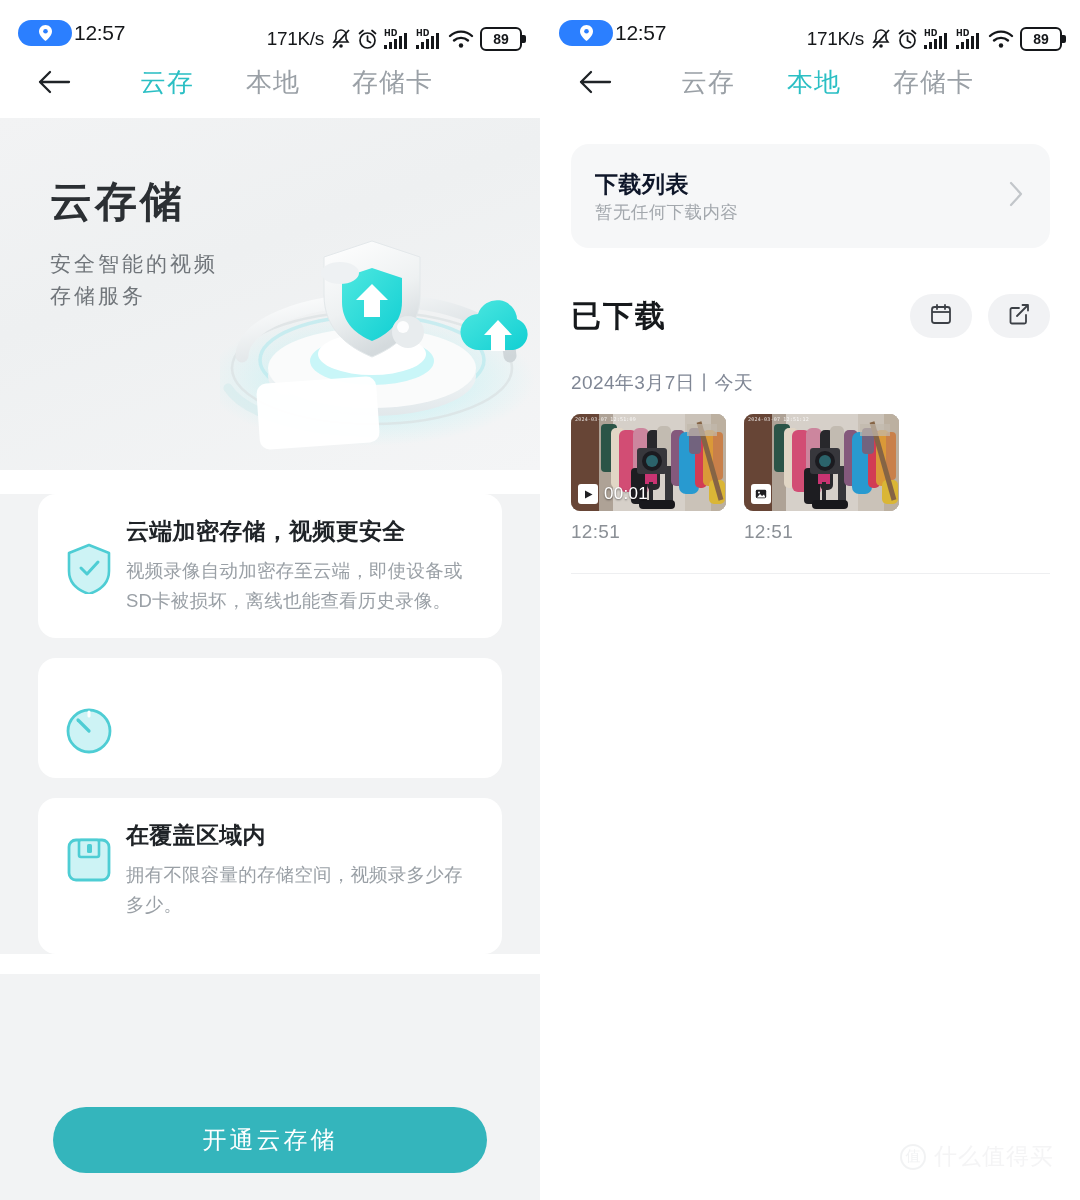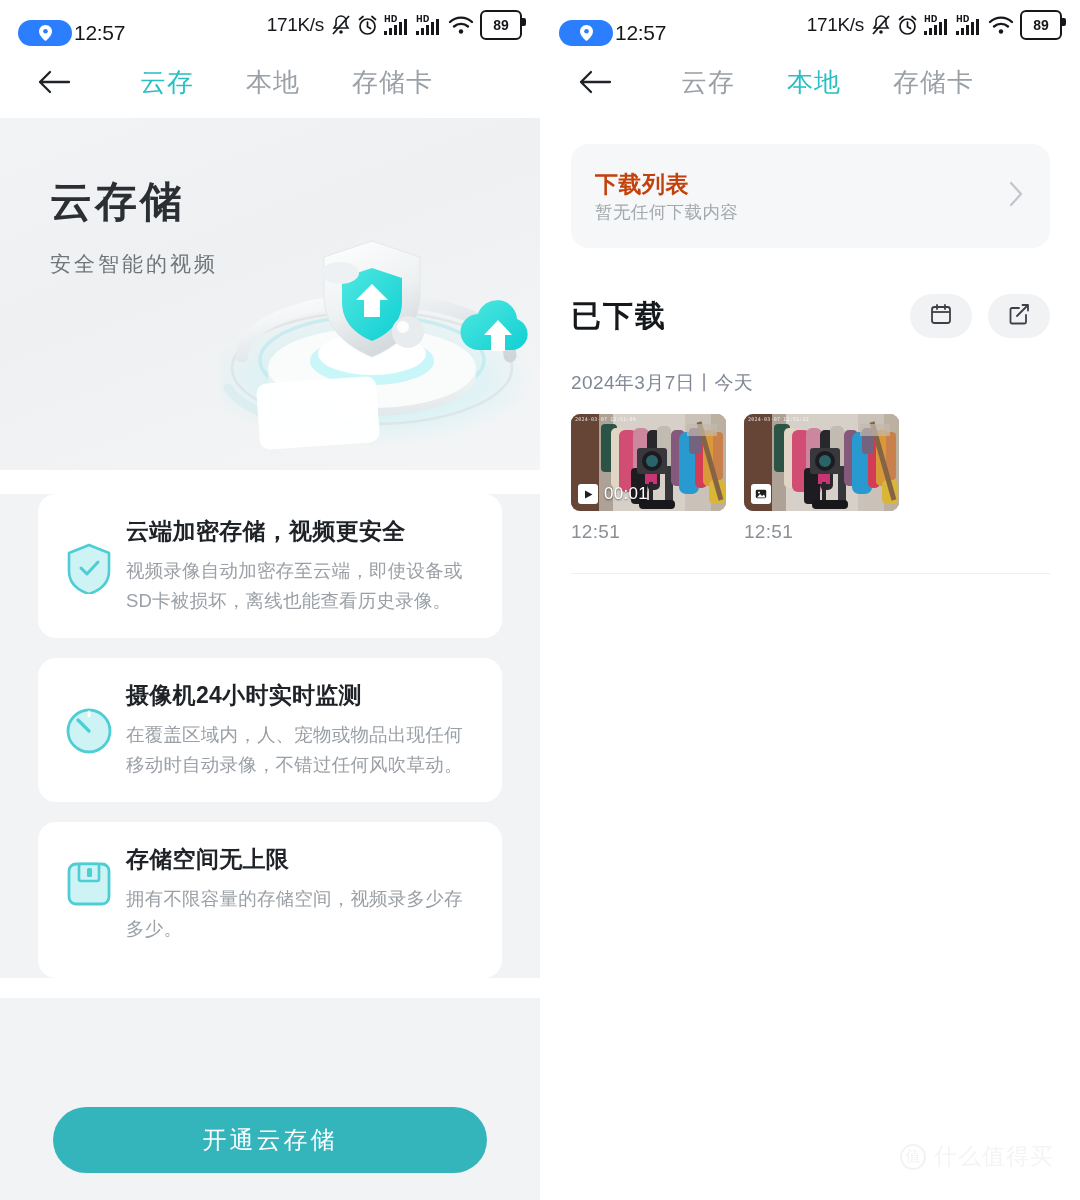"171K/s" .sb-right { top: 2px -> 16px }
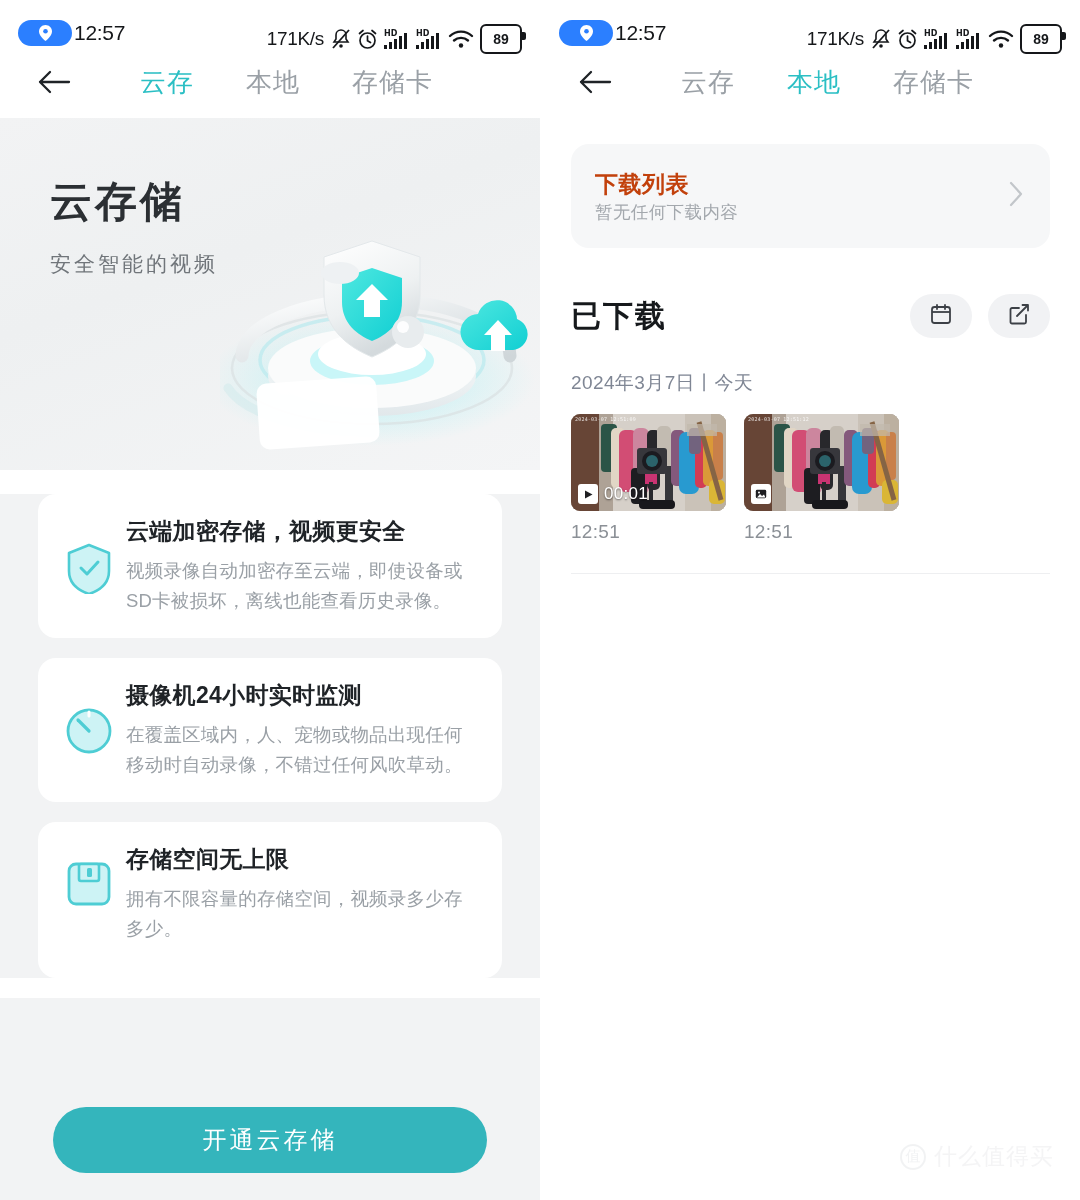"89" .batt { height: 30px -> 24px }
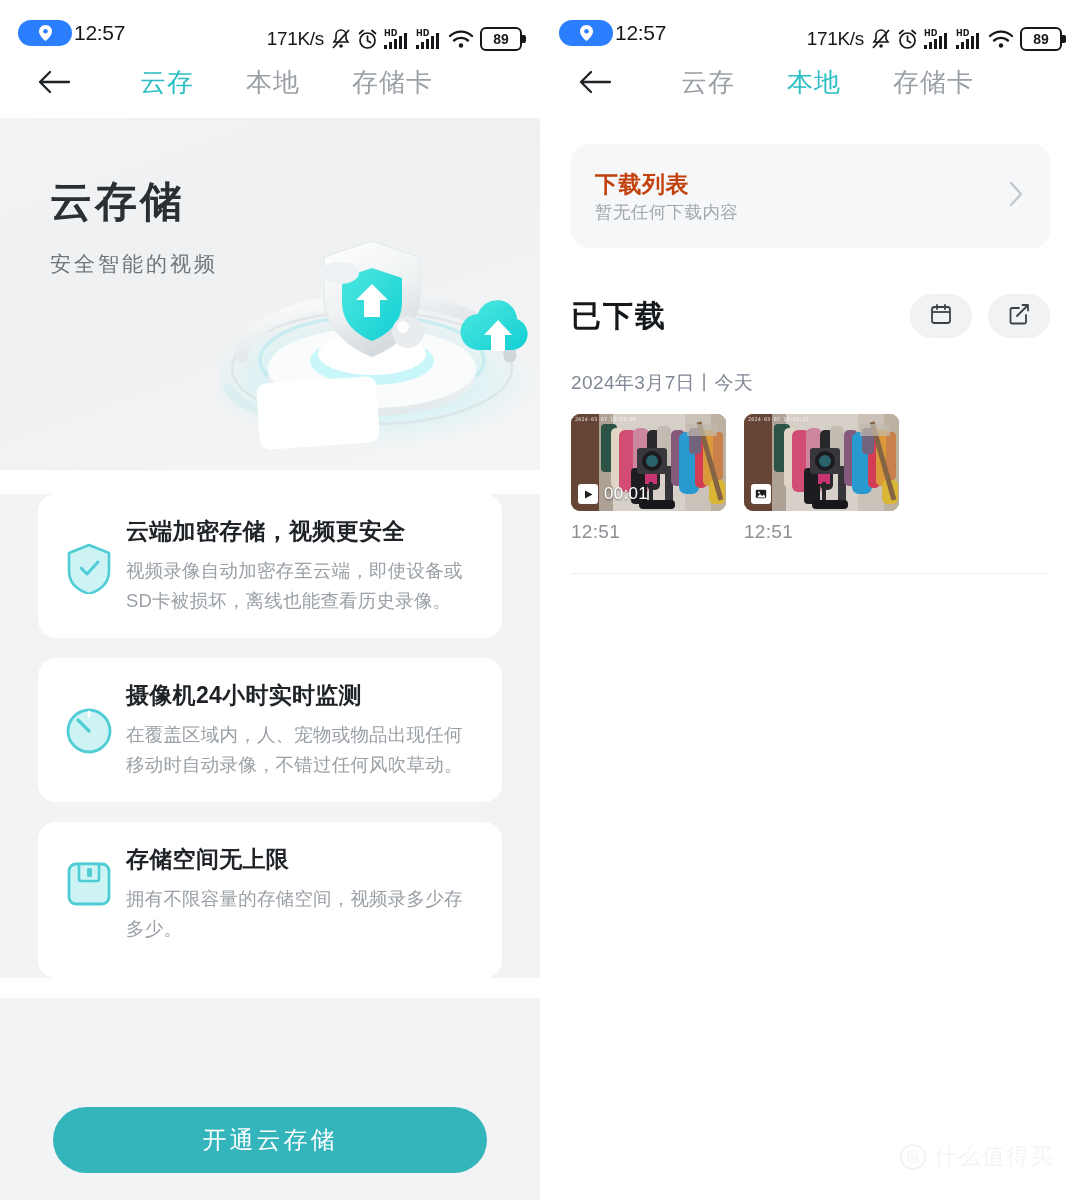"下载列表" .dl-title { color: #c2410c -> #0f172a }
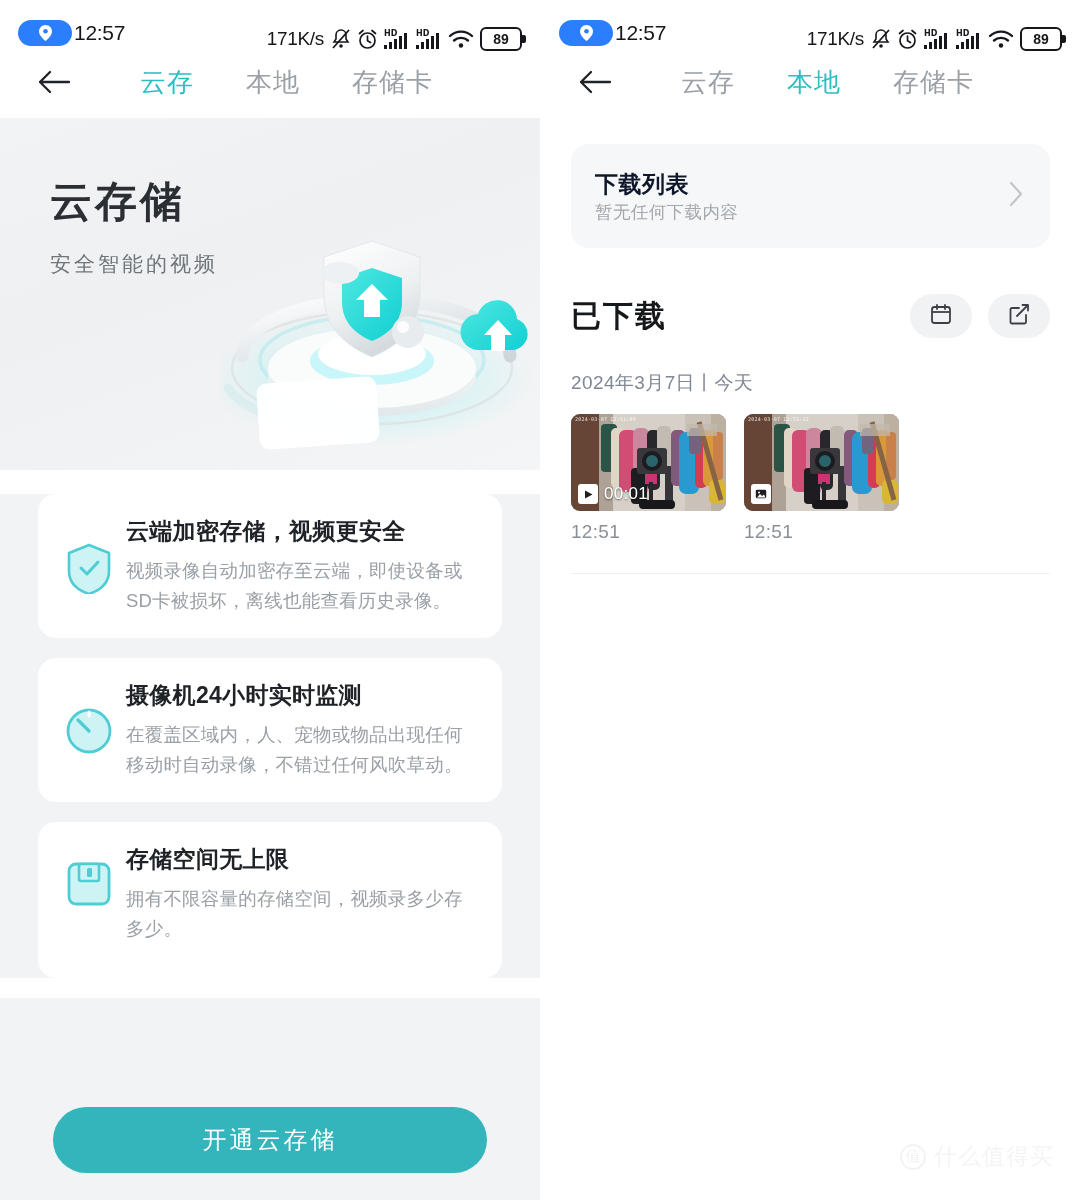"存储服务" div { html: none -> <div>存储服务</div> }
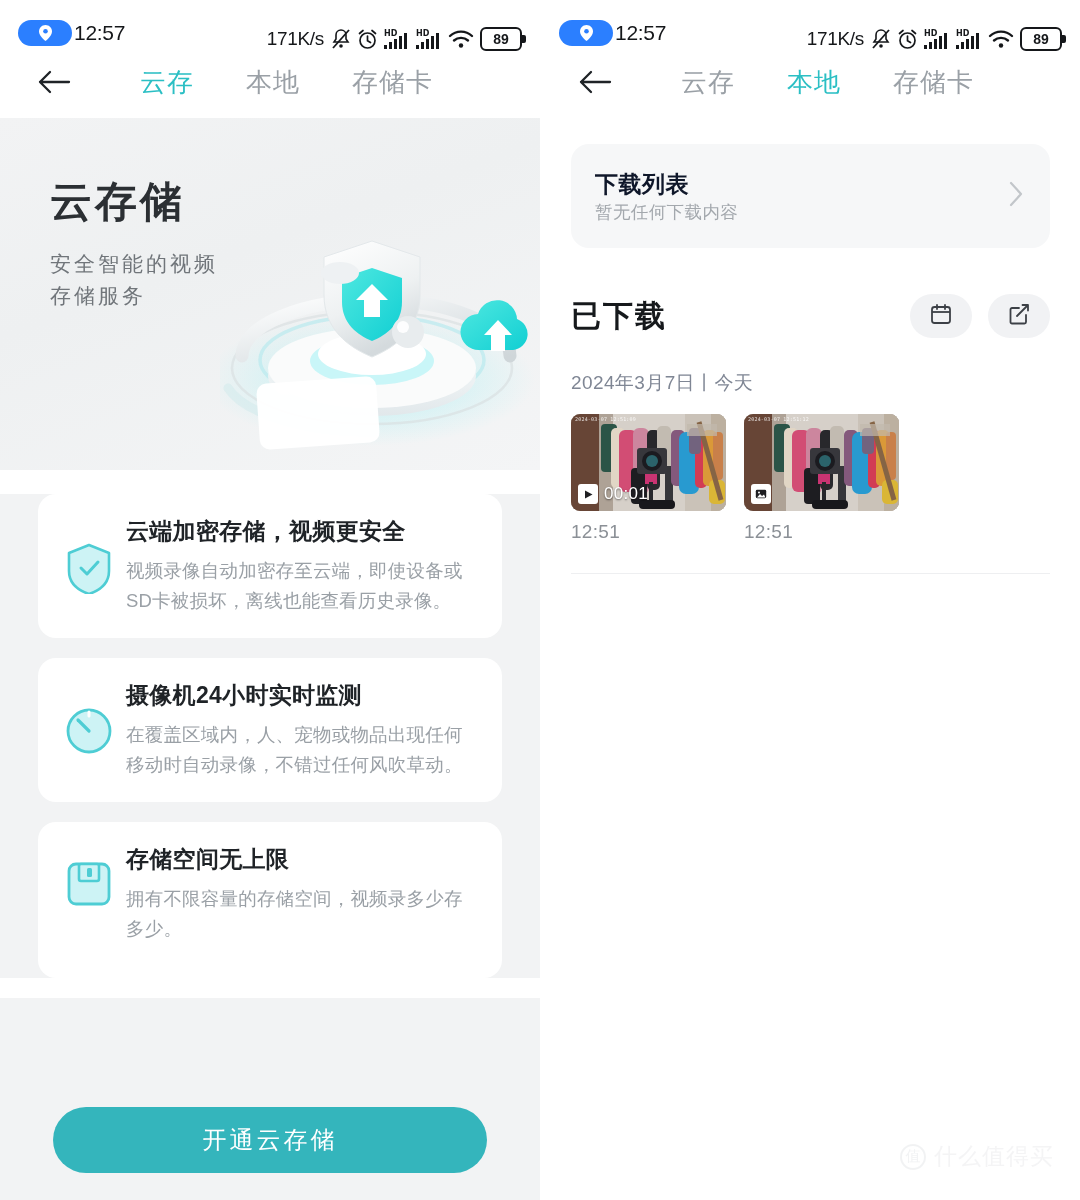"摄像机24小时实时监测" div.fc-body { html: <div> <div>摄像机24小时实时监测</div> <div>在覆盖区域内，人、宠物或物品出现任何移动时自动录像，不错过任何风吹草动。</div> </div> -> none }
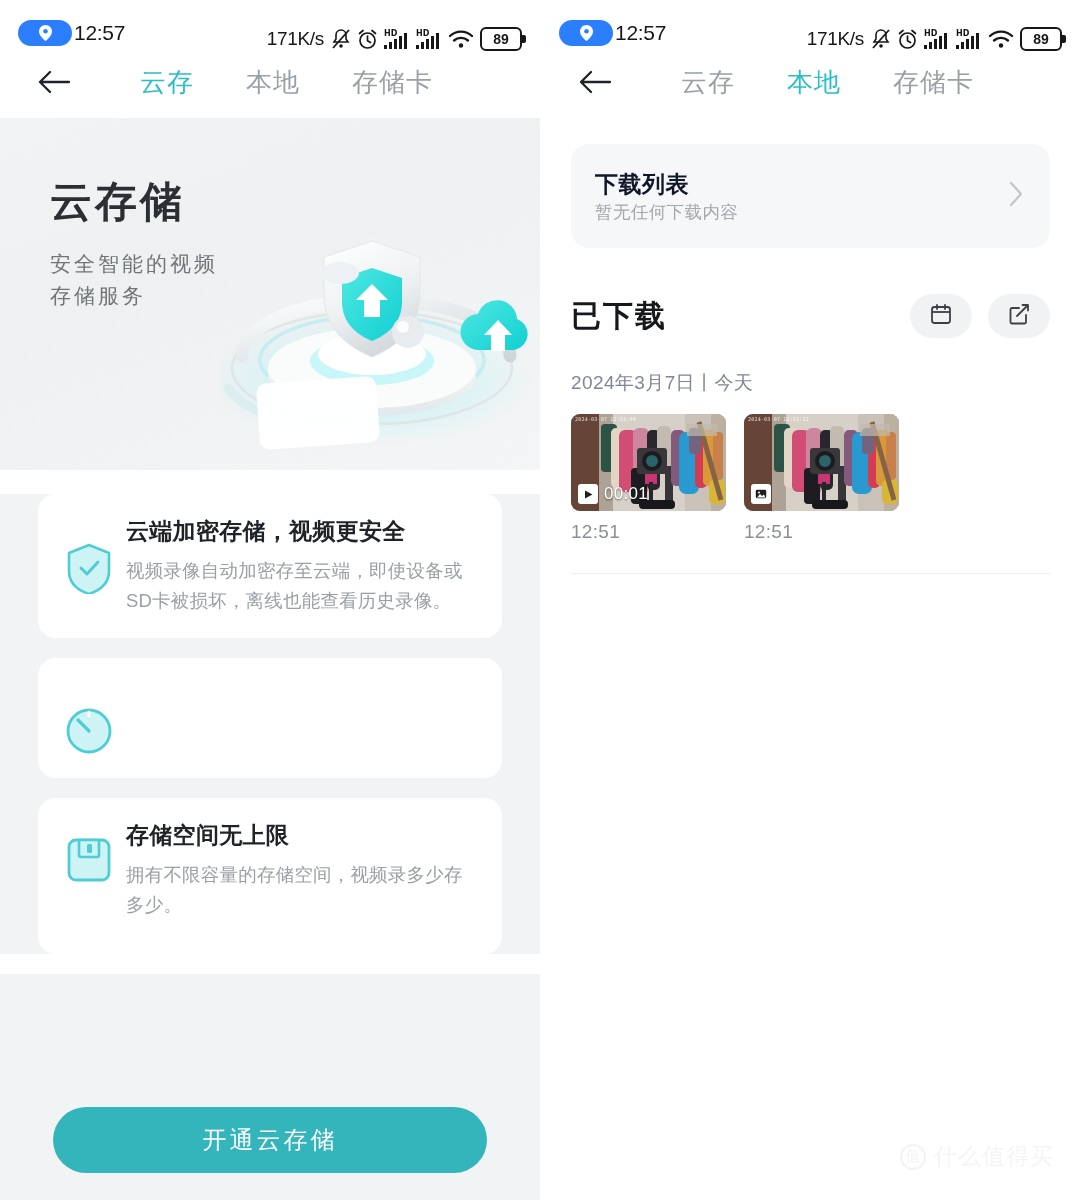"存储空间无上限" div.fc-title { text: 存储空间无上限 -> 在覆盖区域内 }
